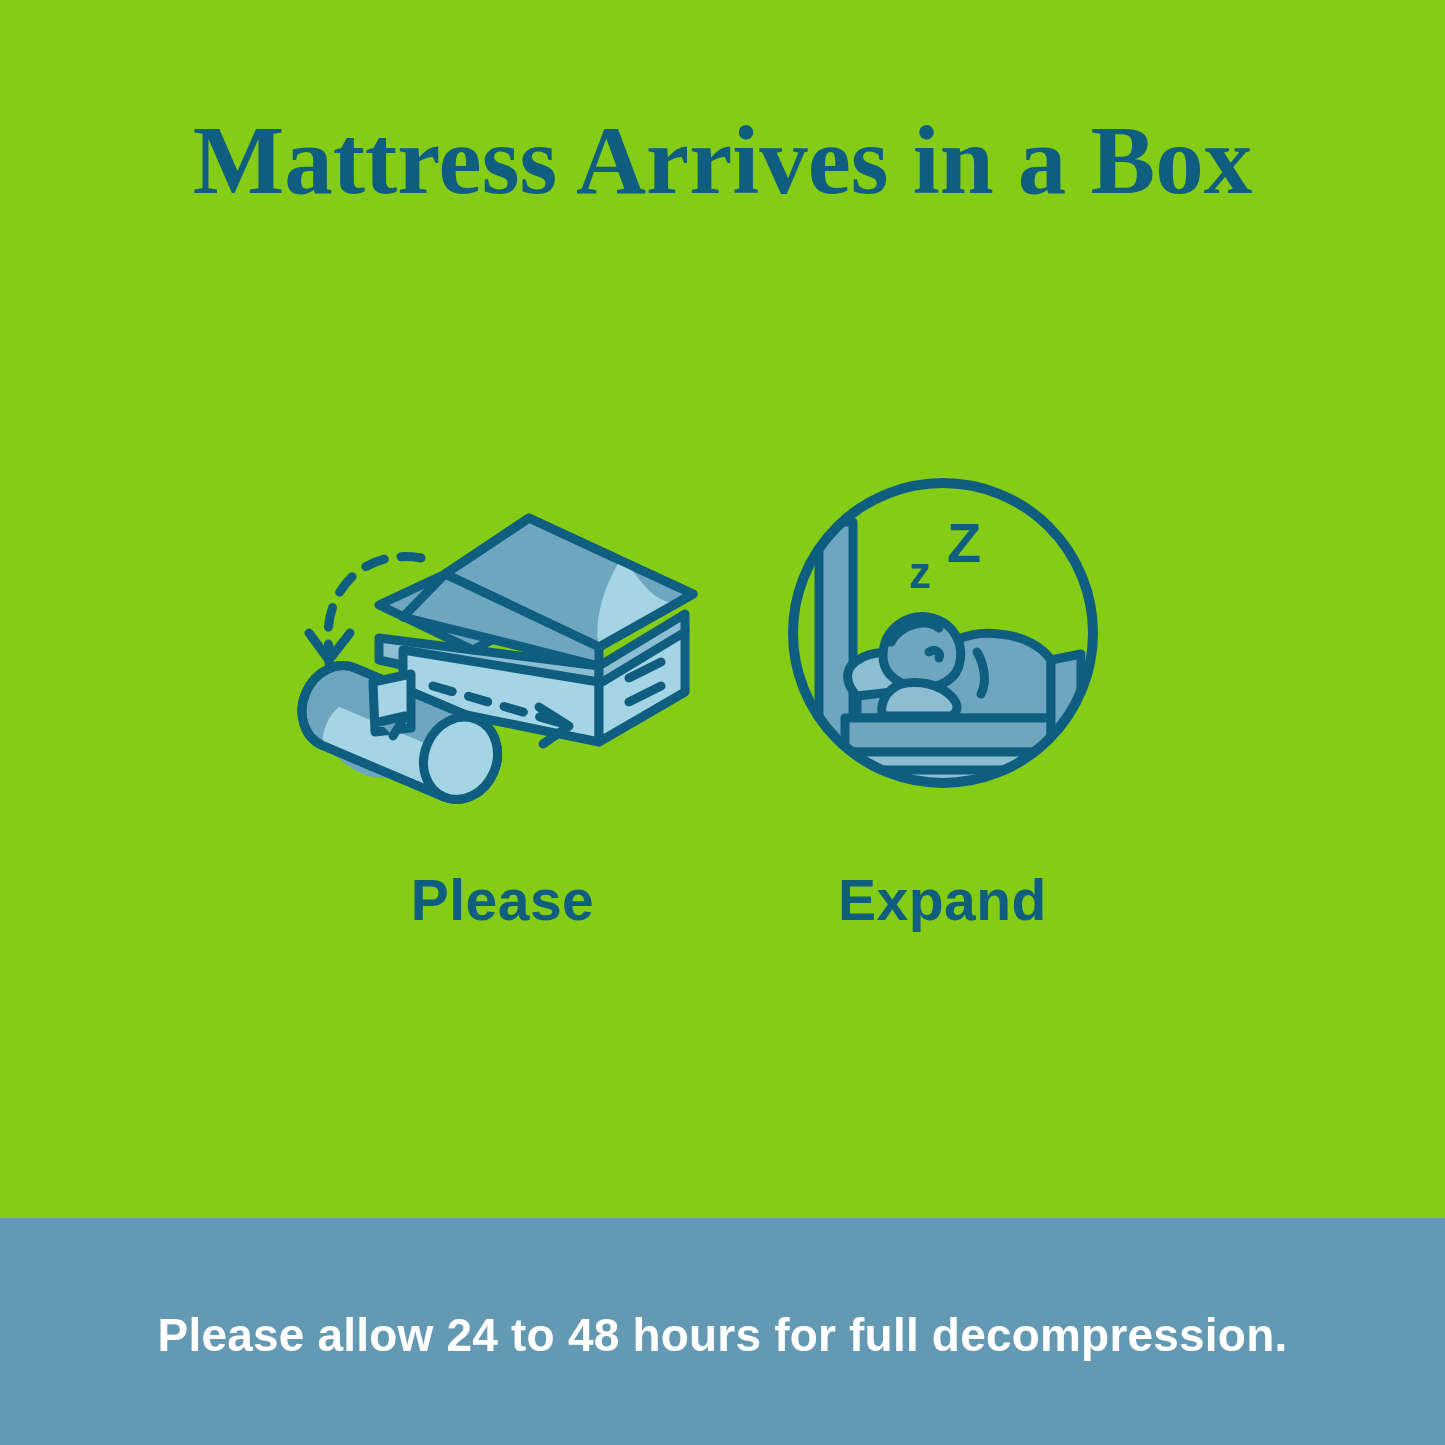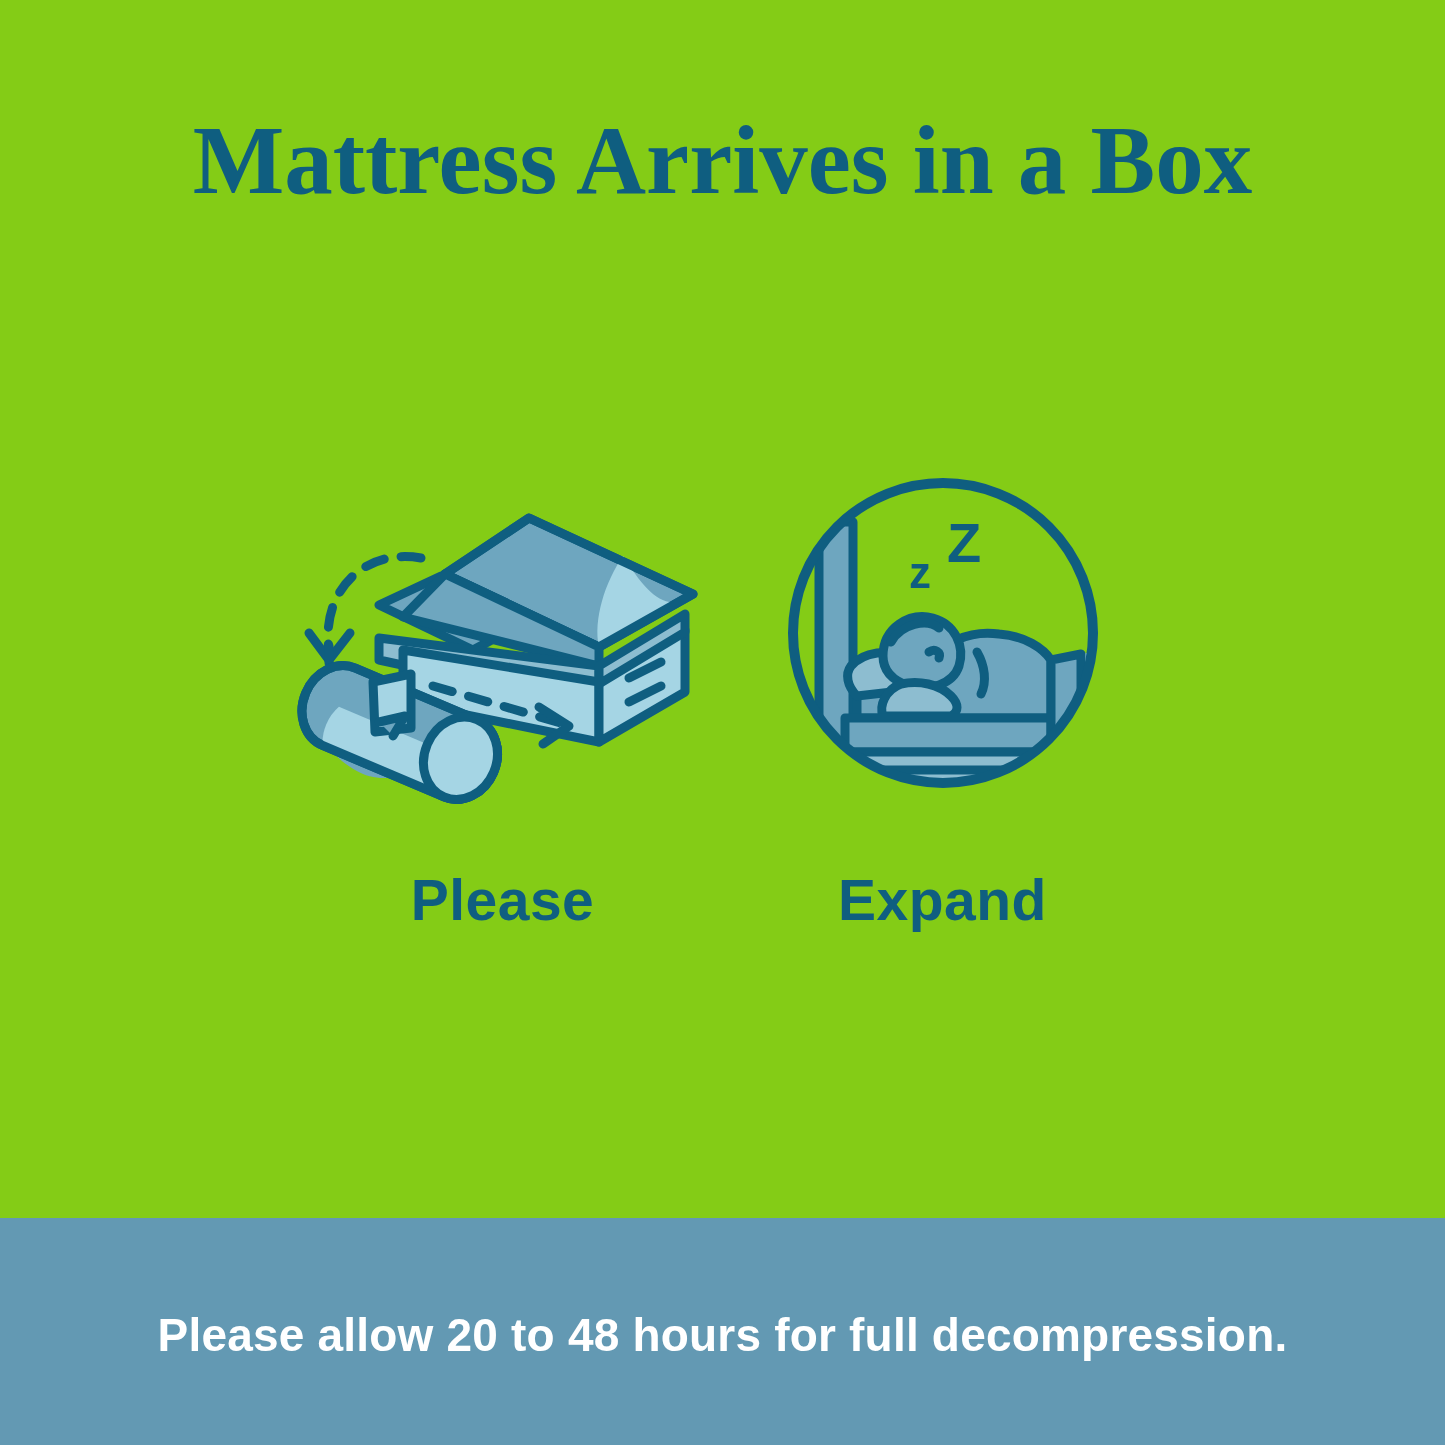"Please allow 20 to 48" div.banner-text { text: 20 -> 24 }
